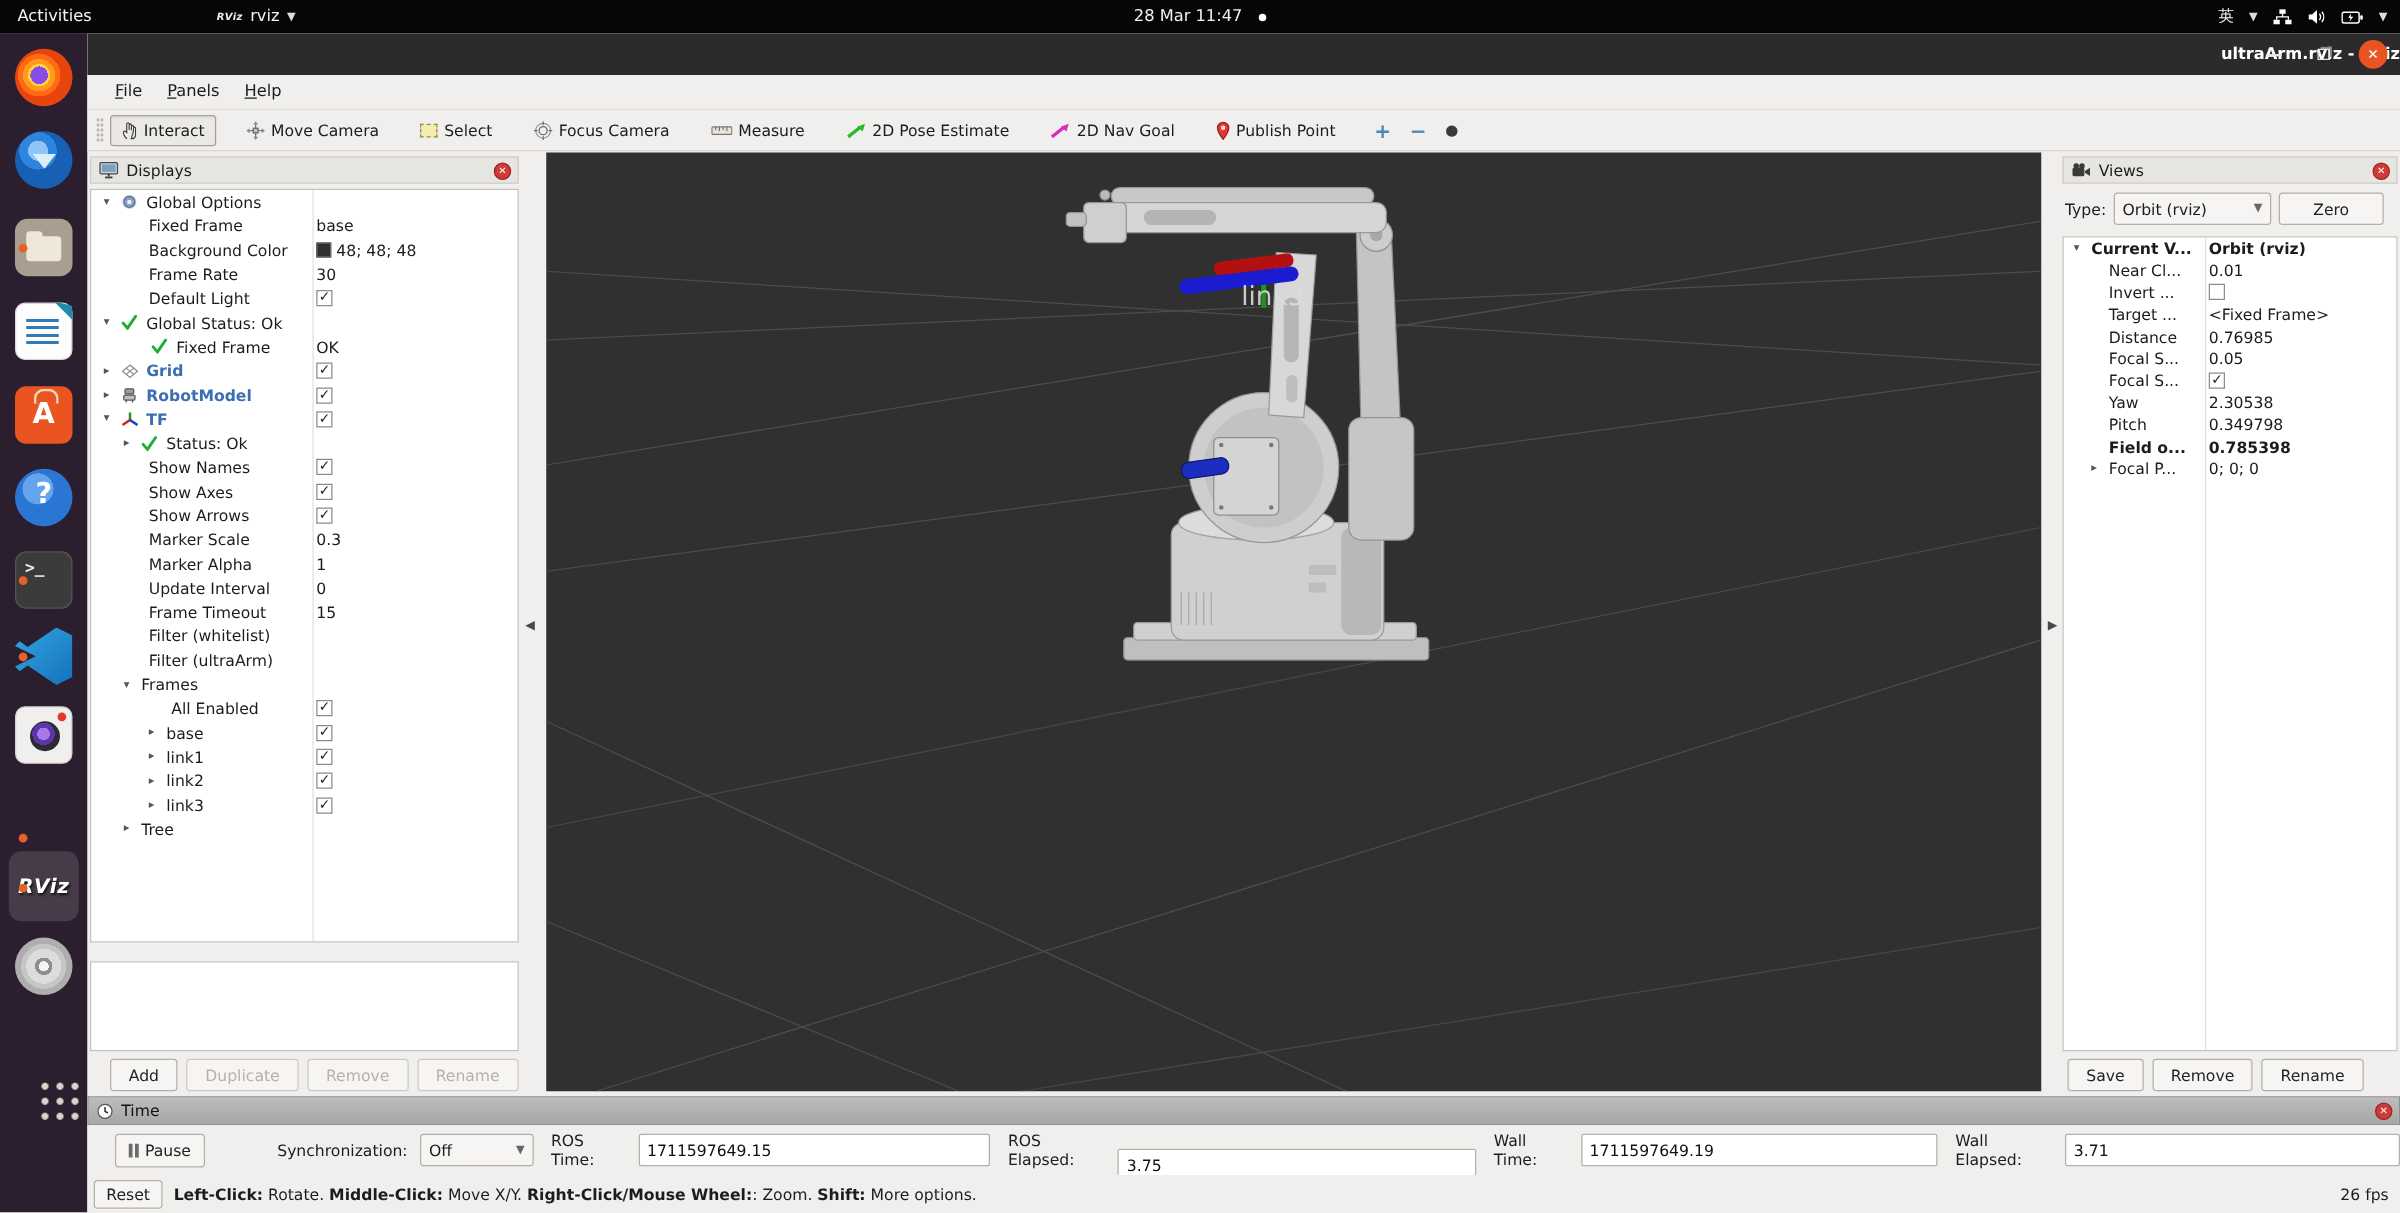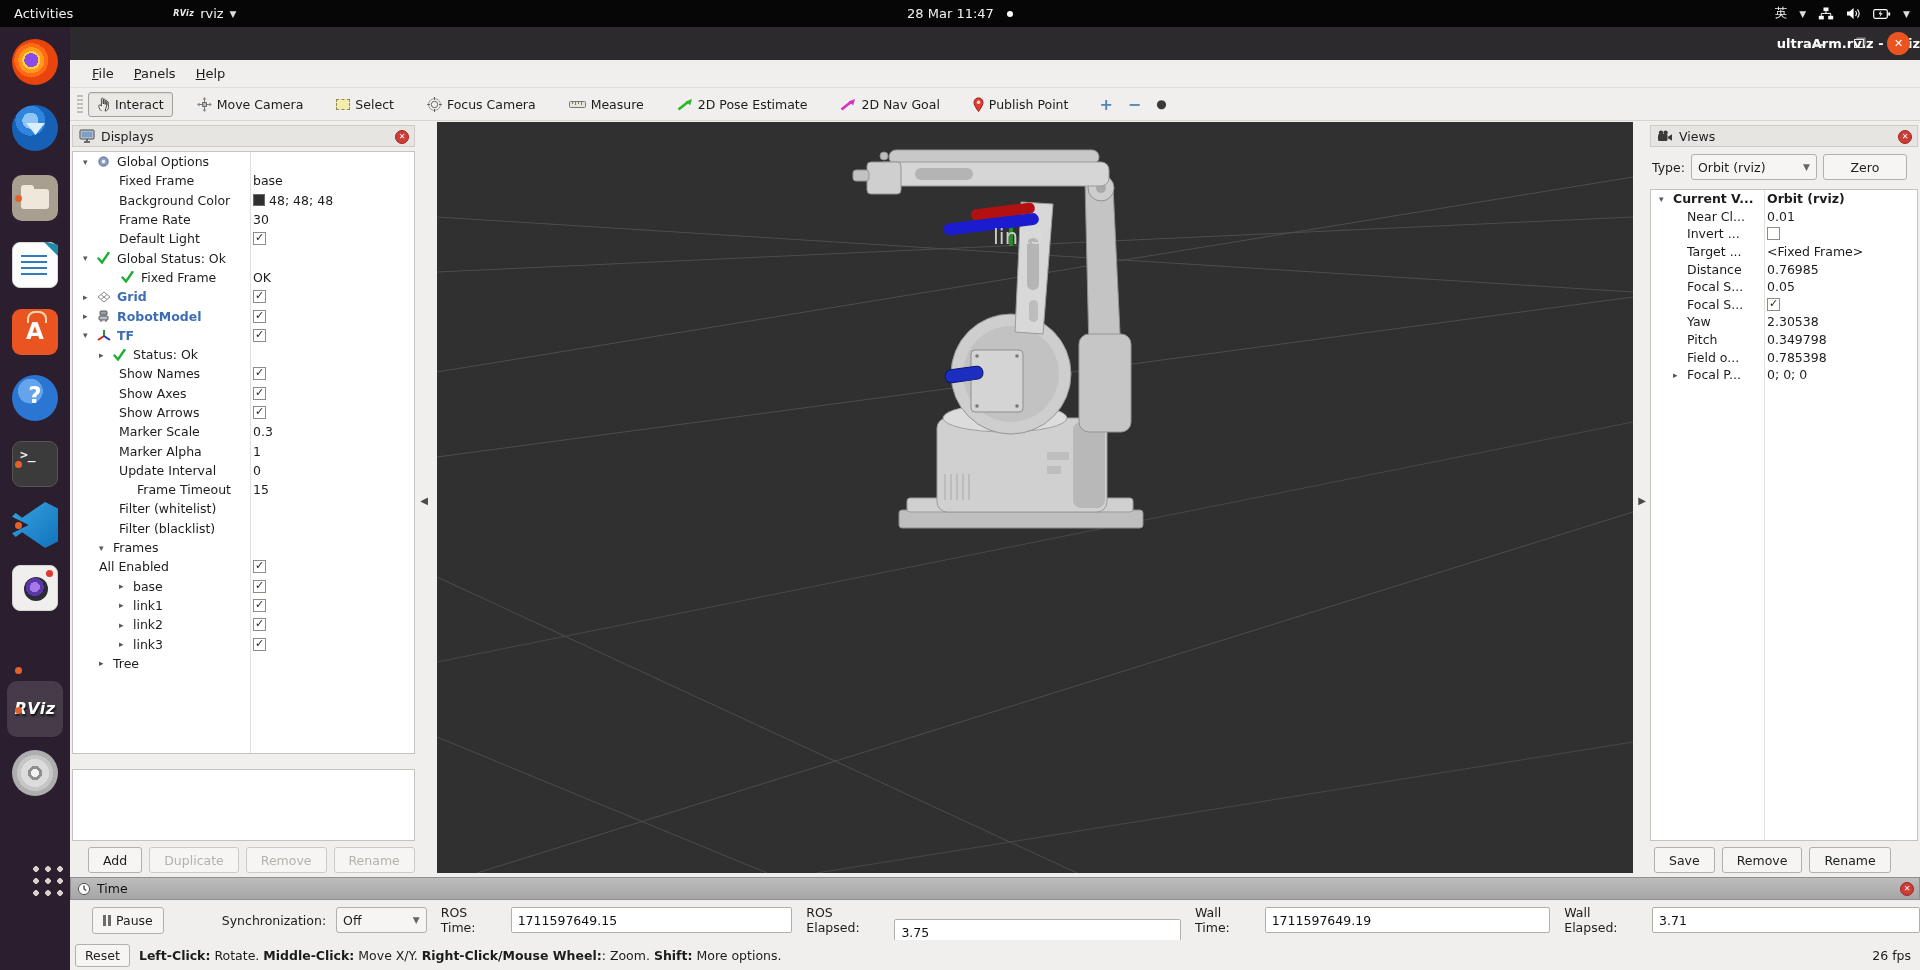"Field o..." div.trow { font-weight: none -> bold }
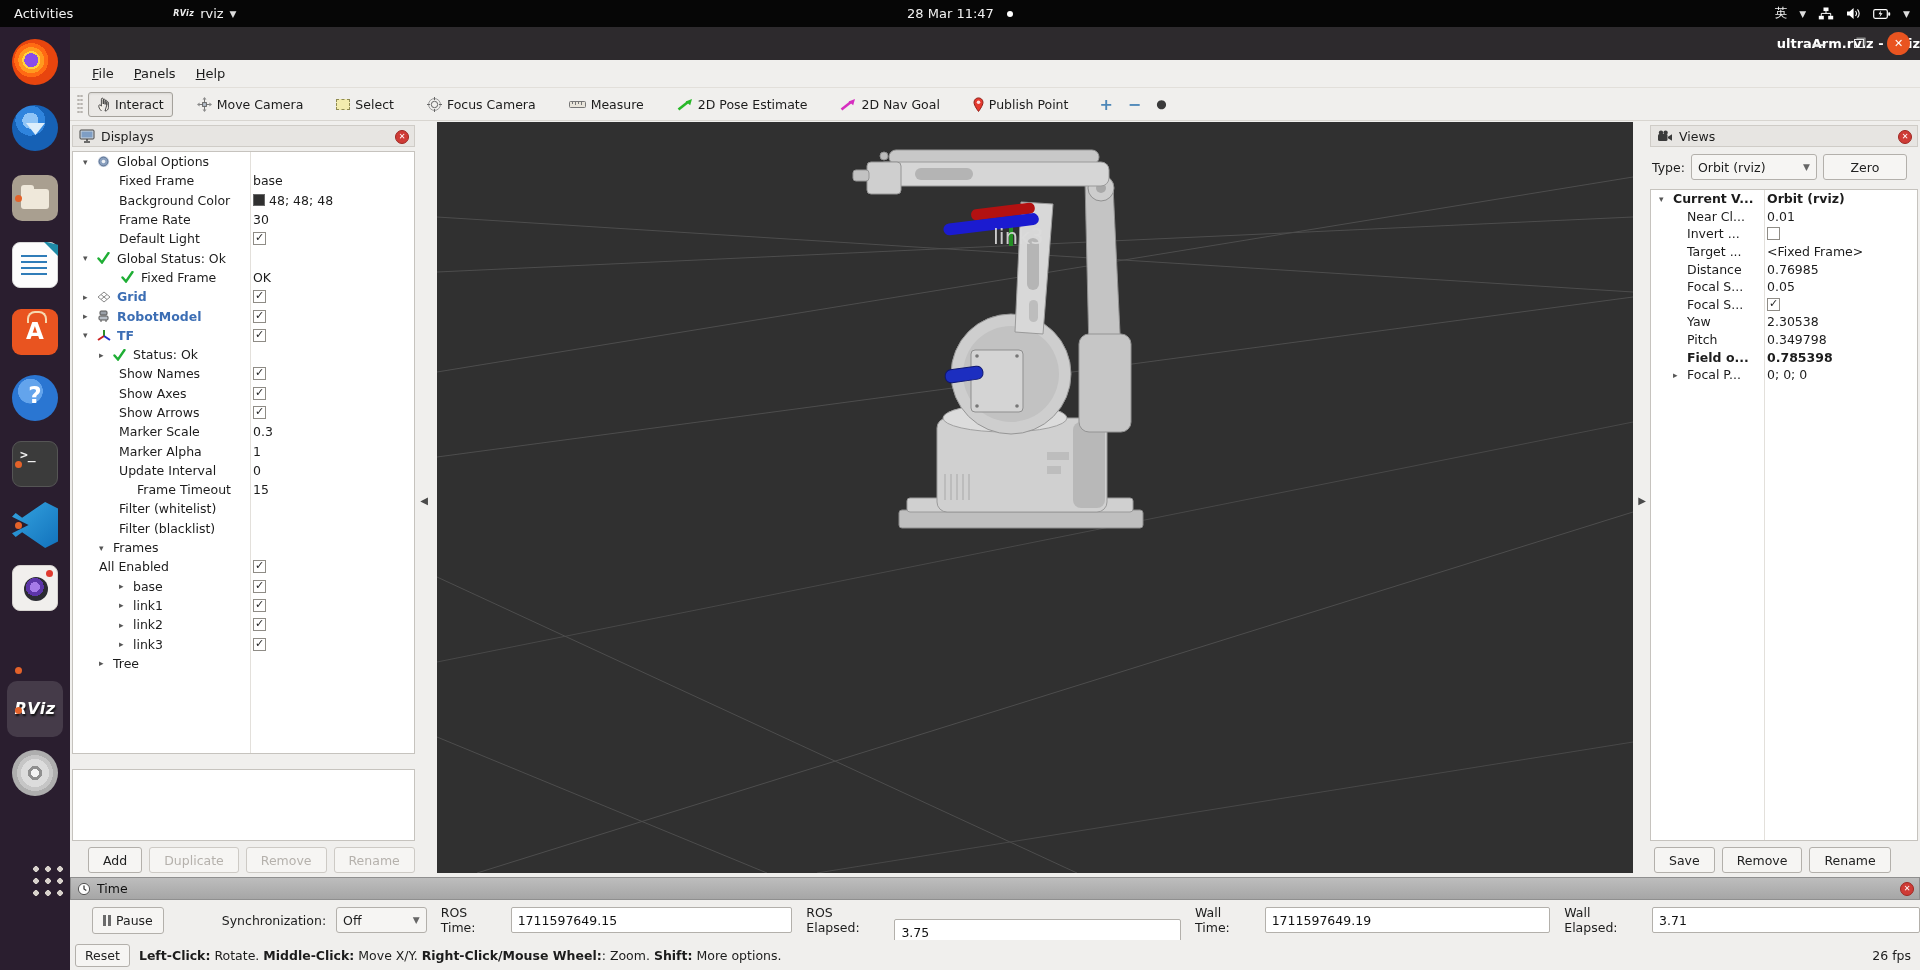"Frame Timeout" div.trow { padding-left: 64px -> 46px }
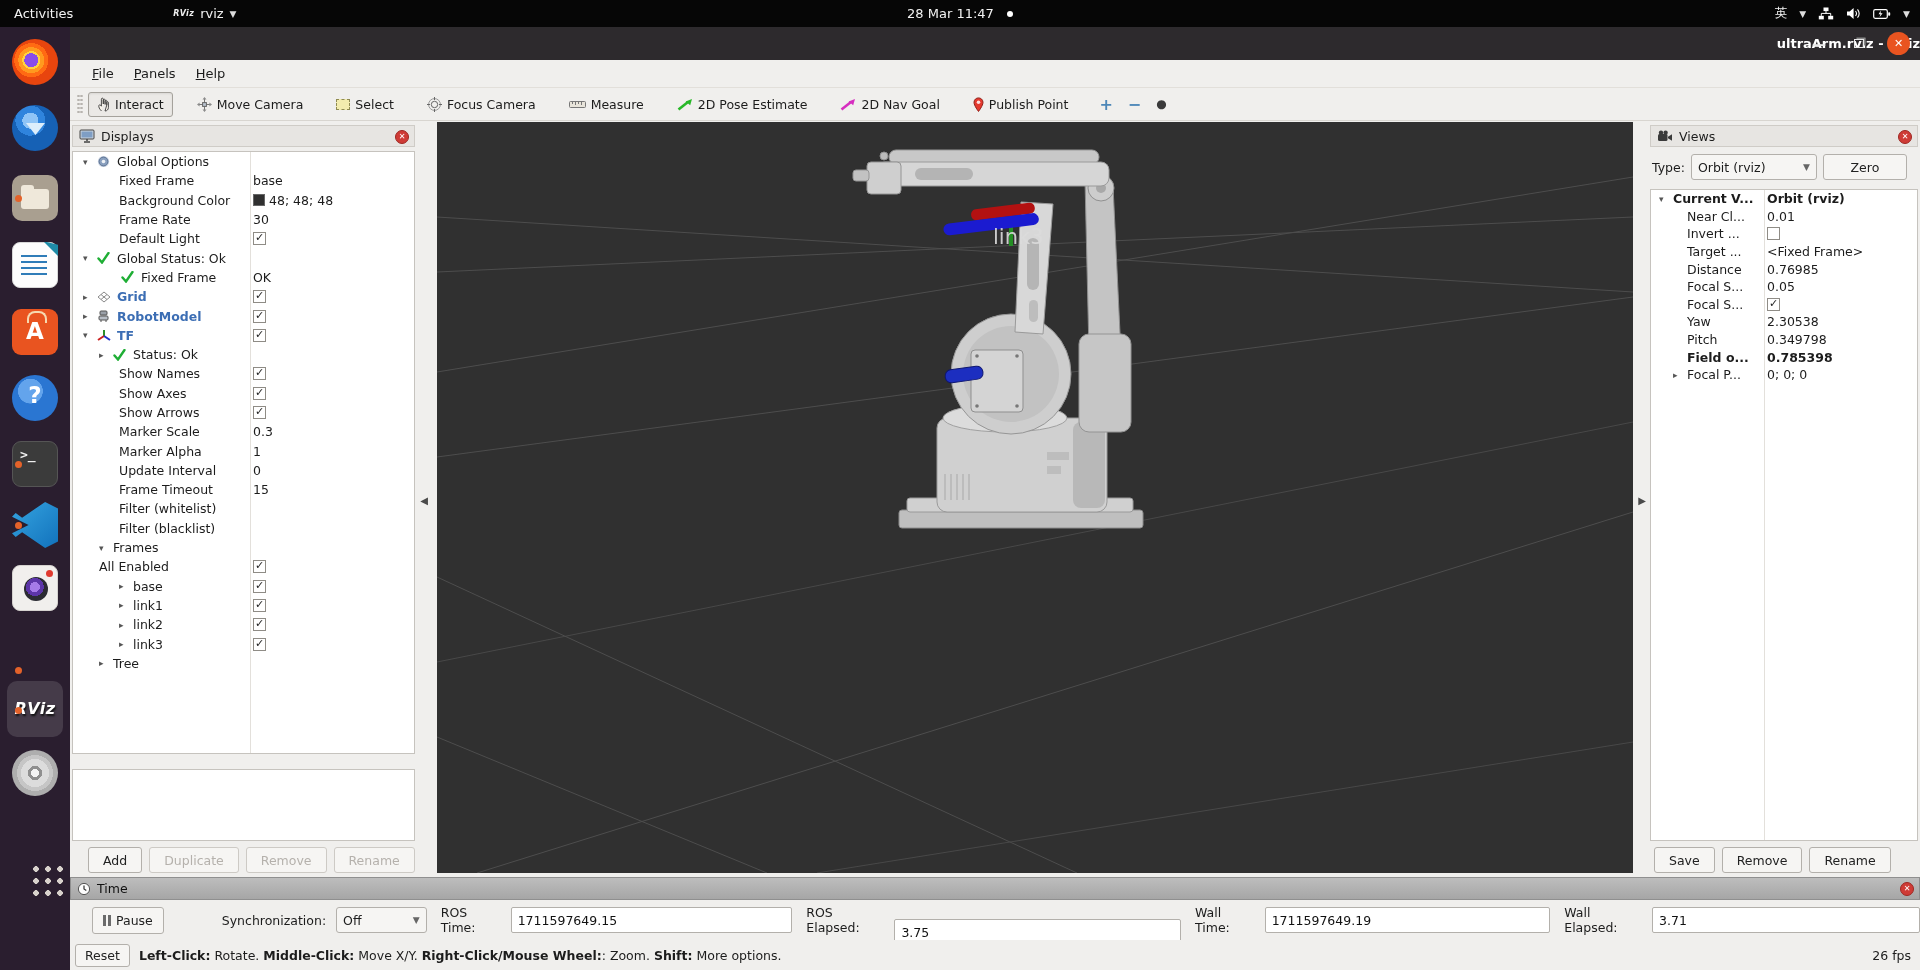"Filter (blacklist)" span.lbl { text: blacklist -> ultraArm }
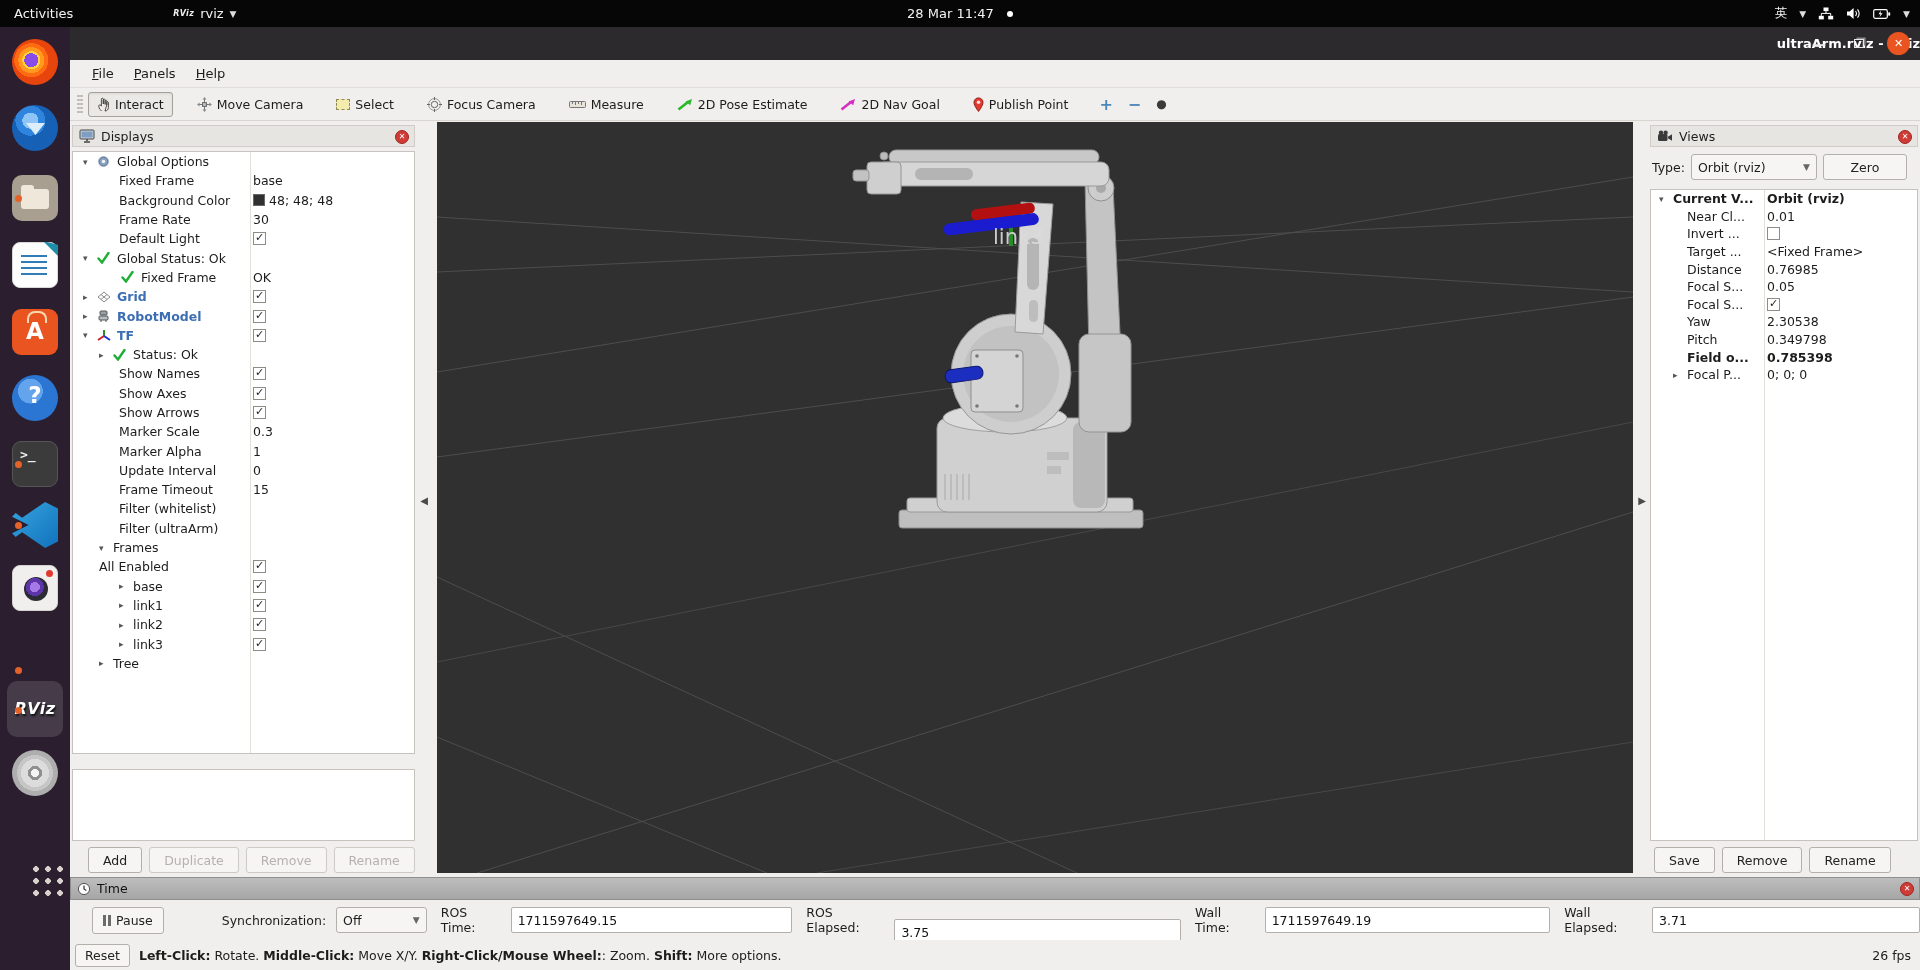"All Enabled" div.trow { padding-left: 26px -> 64px }
